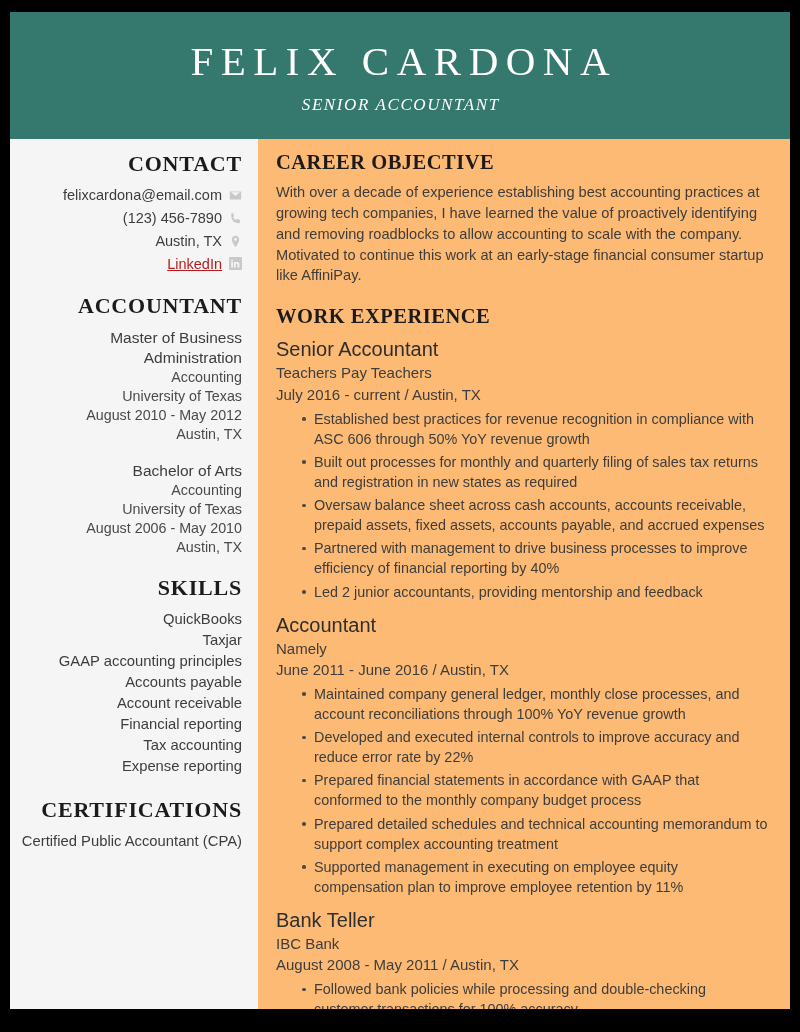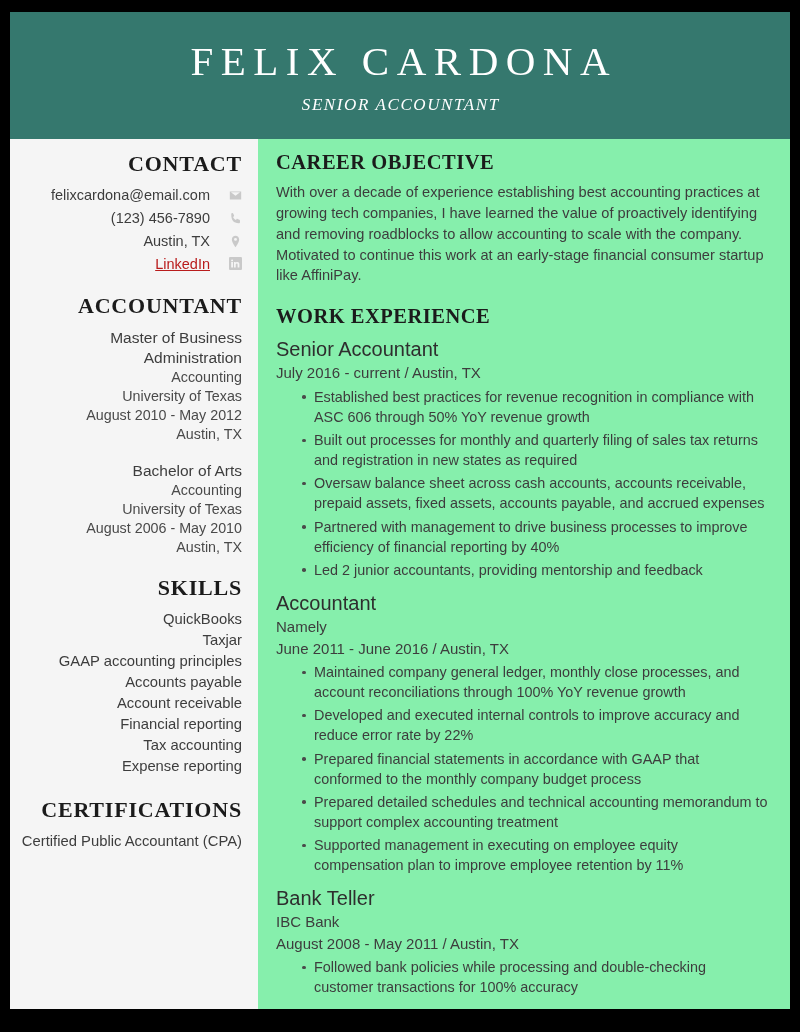"CAREER OBJECTIVE" .main { background: #86efac -> #fdba74 }
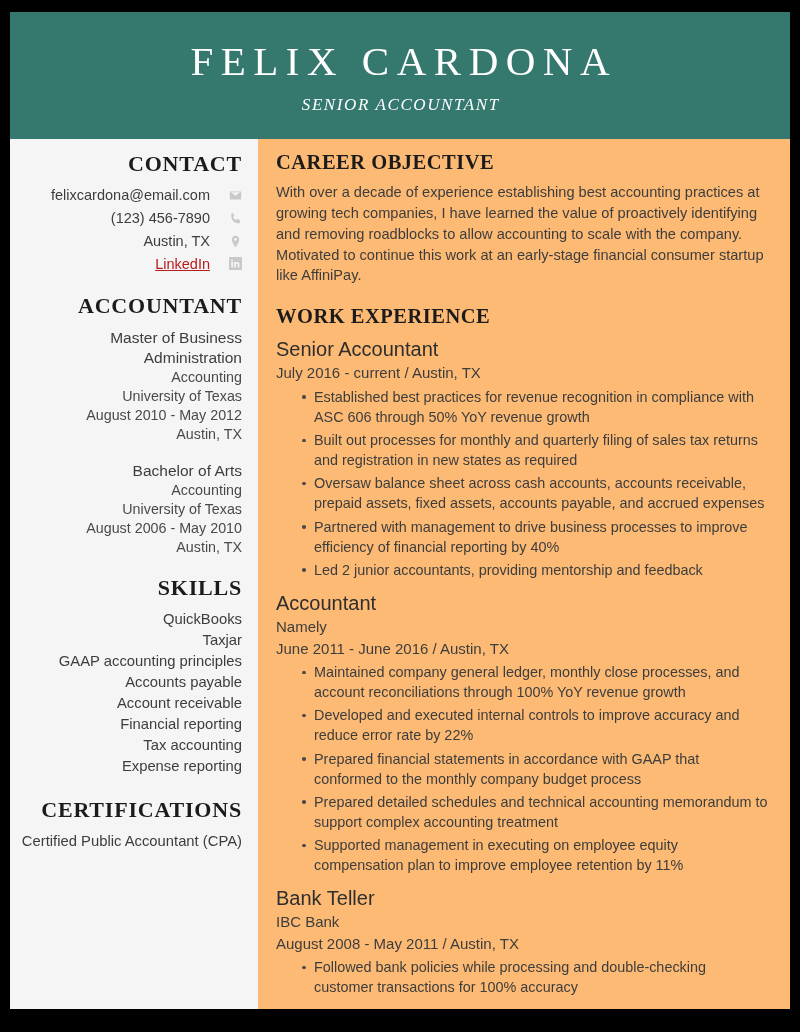"felixcardona@email.com" .contact-row { gap: 19px -> 7px }
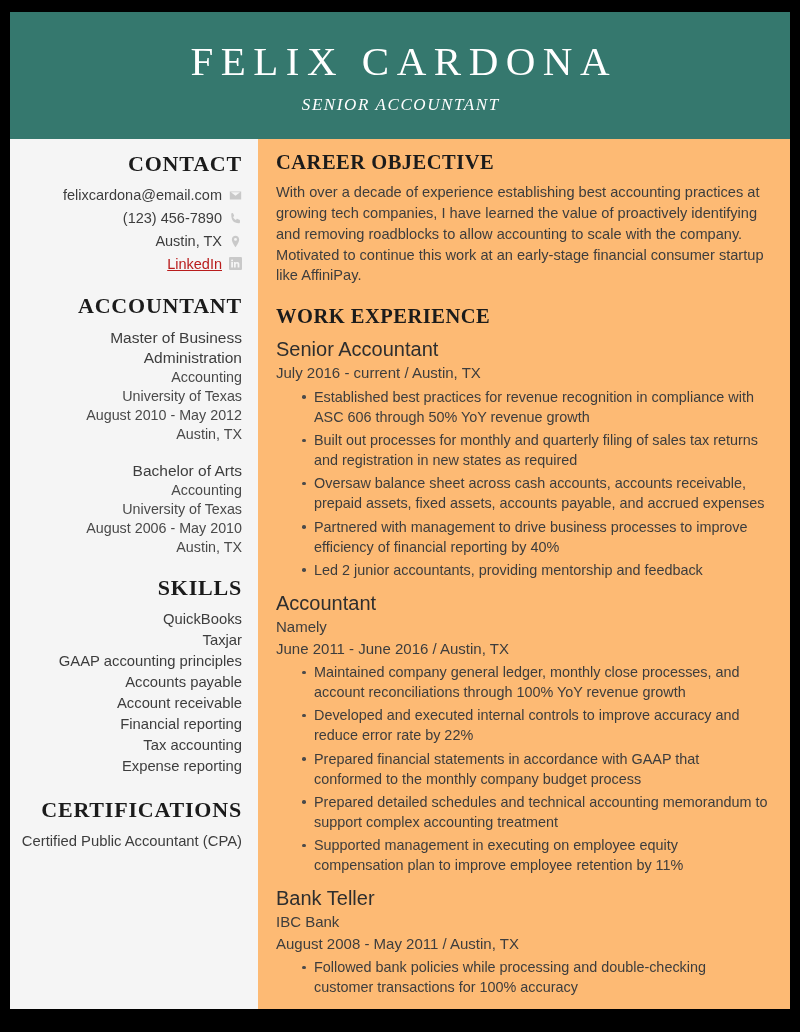"Teachers Pay Teachers" div.job-company { html: none -> <div>Teachers Pay Teachers</div> }
